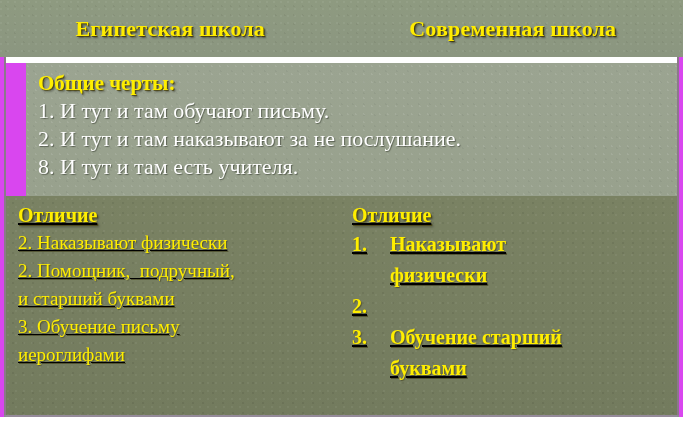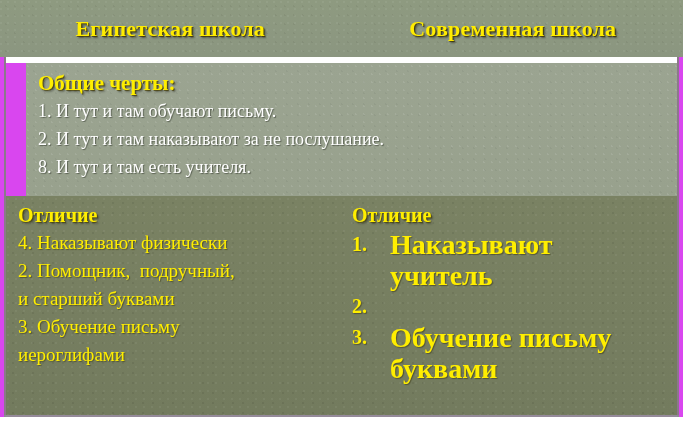"1. И тут и там" .common-line { font-size: 18px -> 22px }
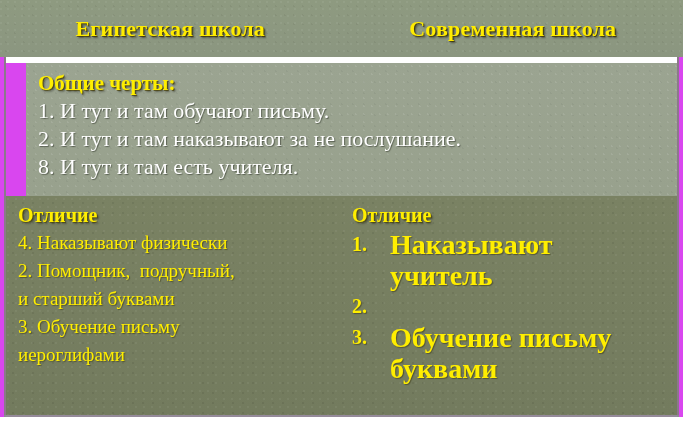"Отличие" .diff-col { text-decoration: none -> underline }
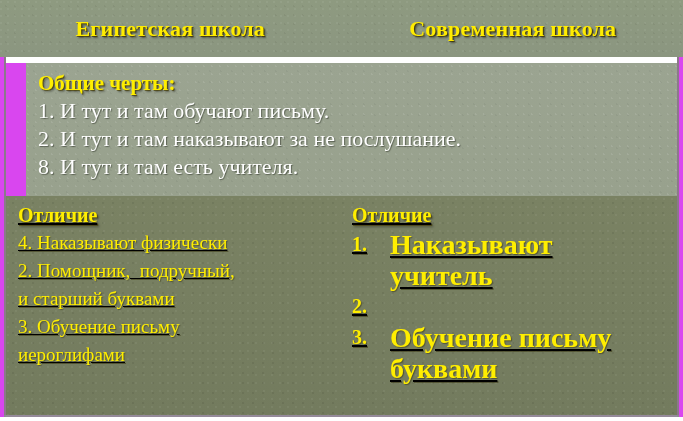"4. Наказывают физически" div.diff-line { text: 4 -> 2 }
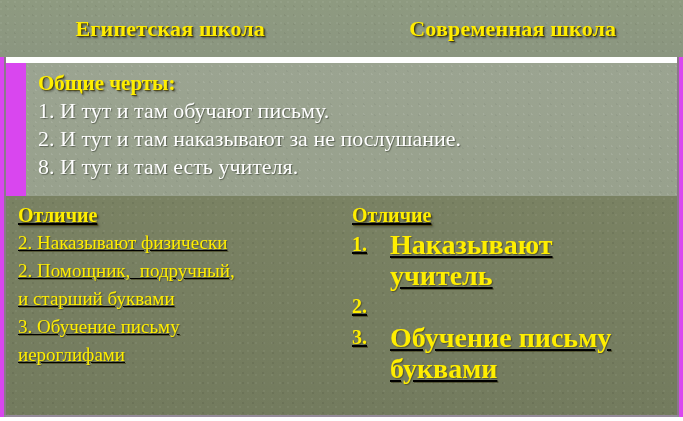"Наказывают" .diff-item .txt { font-size: 28px -> 20px }
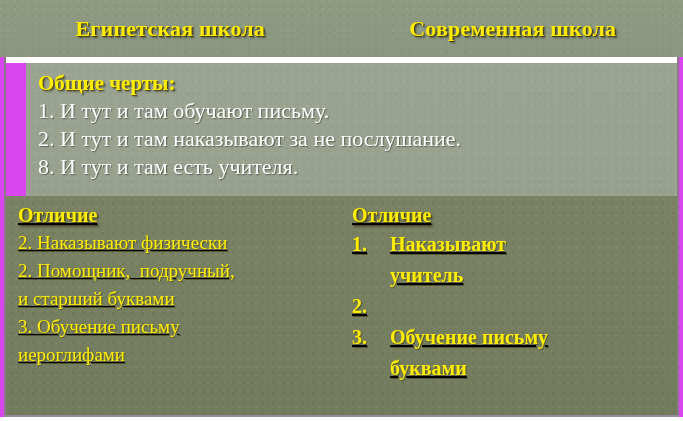"учитель" span.txt { text: учитель -> физически }
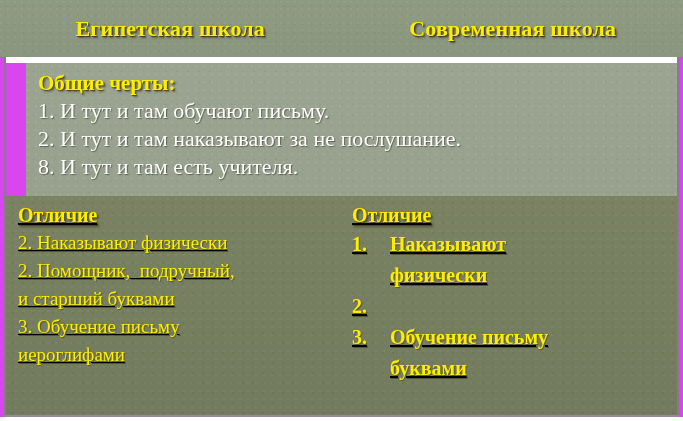"Обучение письму" span.txt { text: письму -> старший }
